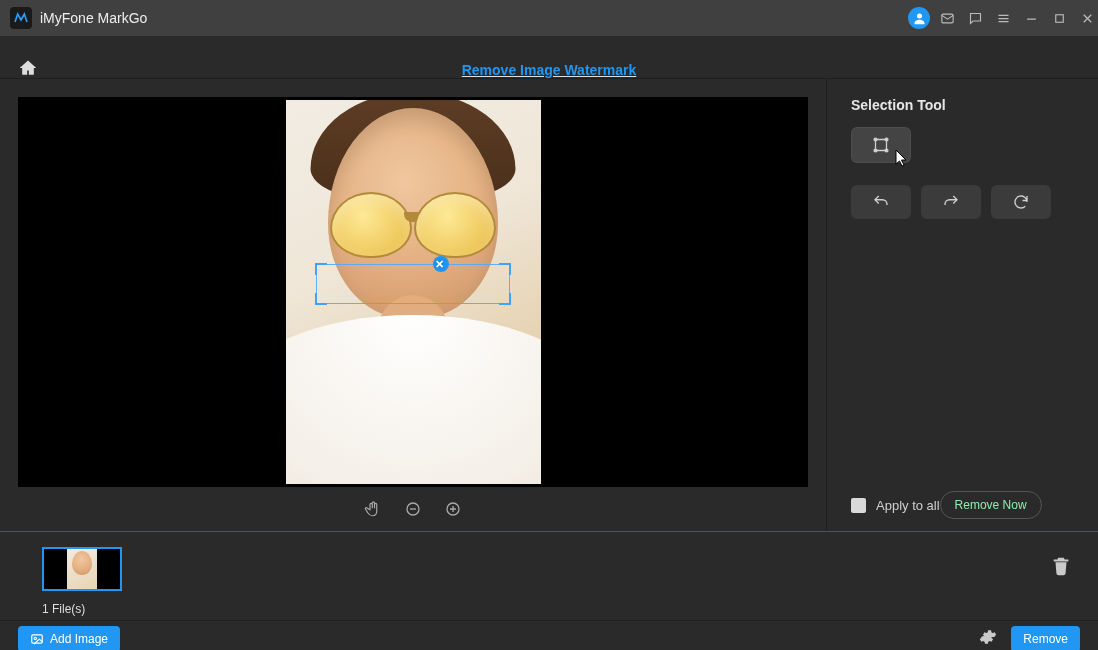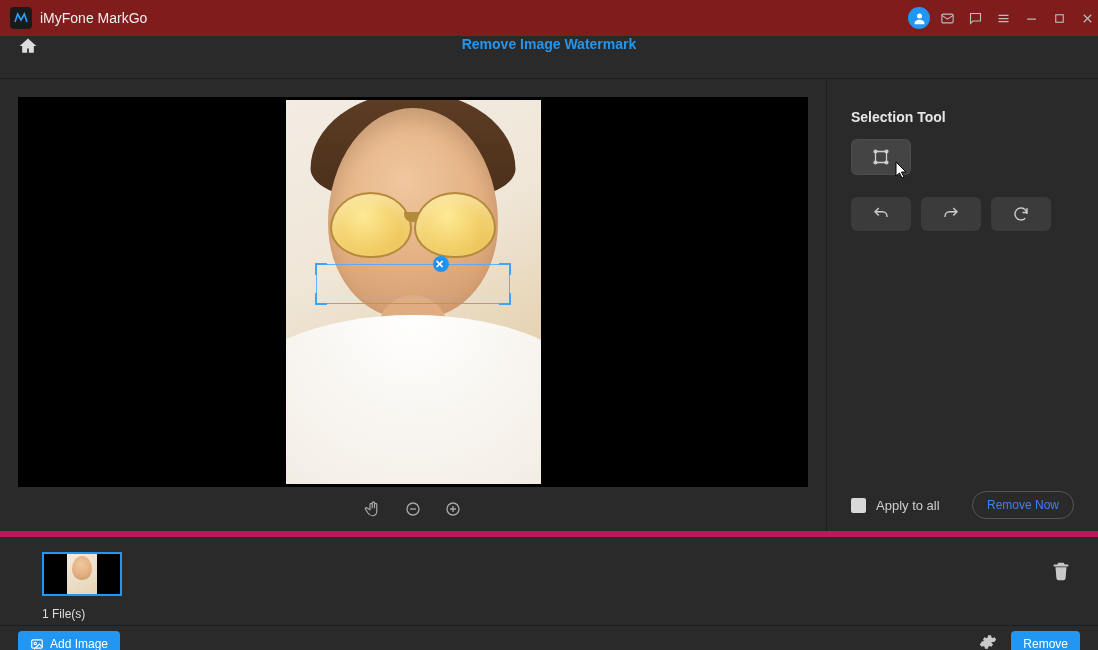"iMyFone MarkGo" .titlebar { background: #7f1d1d -> #404040 }
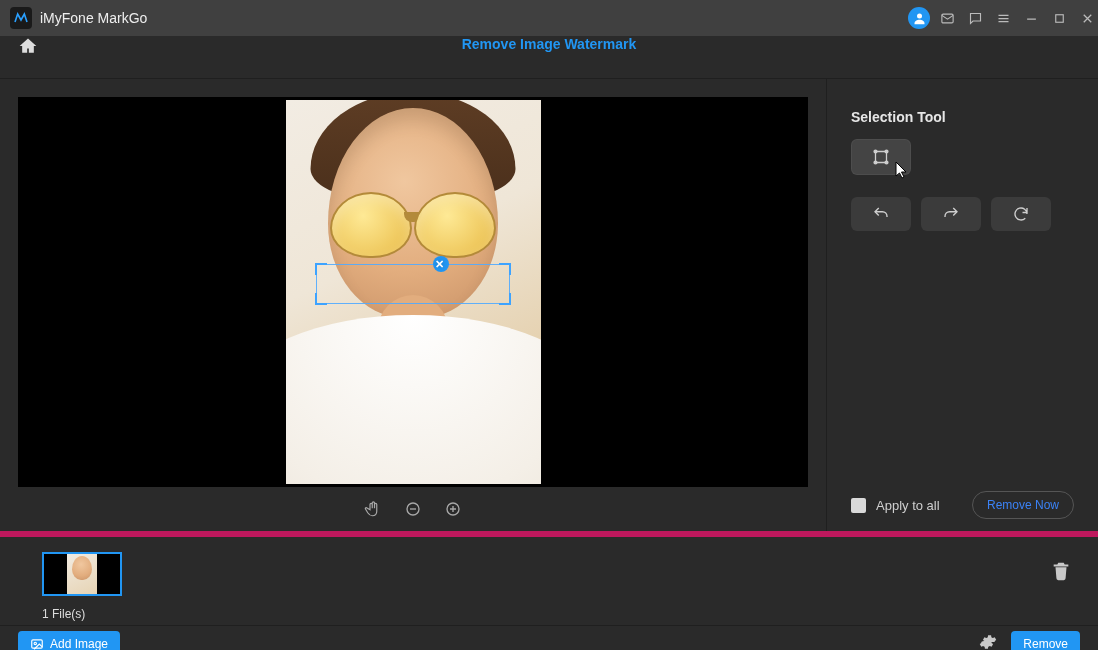"Remove Image Watermark" .toolrow { align-items: flex-start -> flex-end; text-decoration: none -> underline }
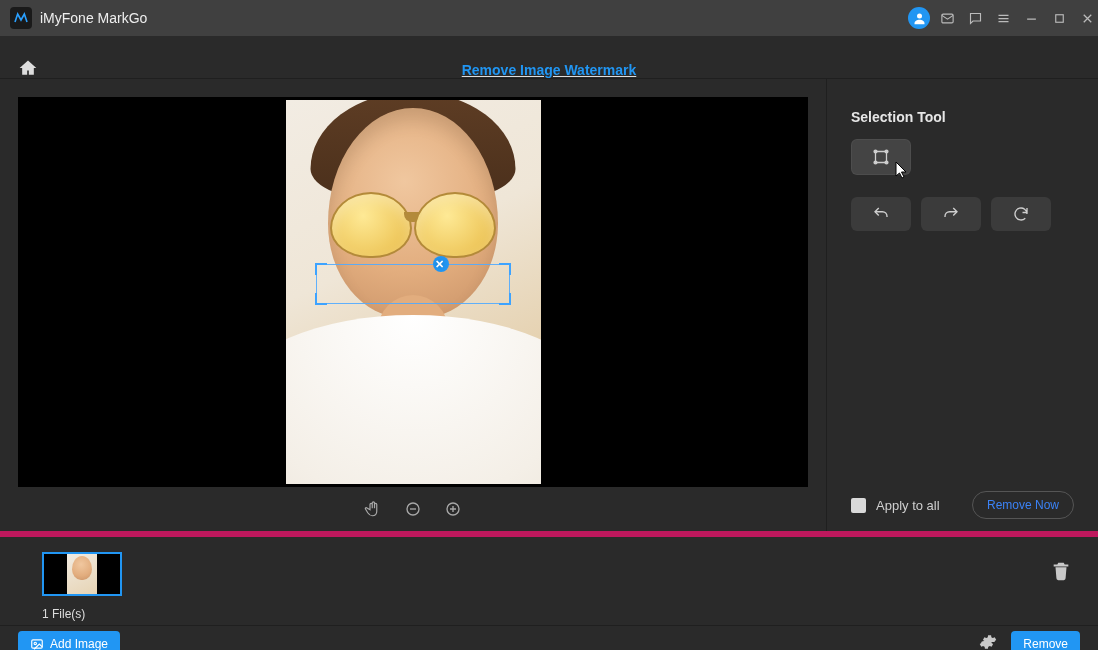"Selection Tool" .side h4 { margin: 12px 0 14px 0 -> 0 0 14px 0 }
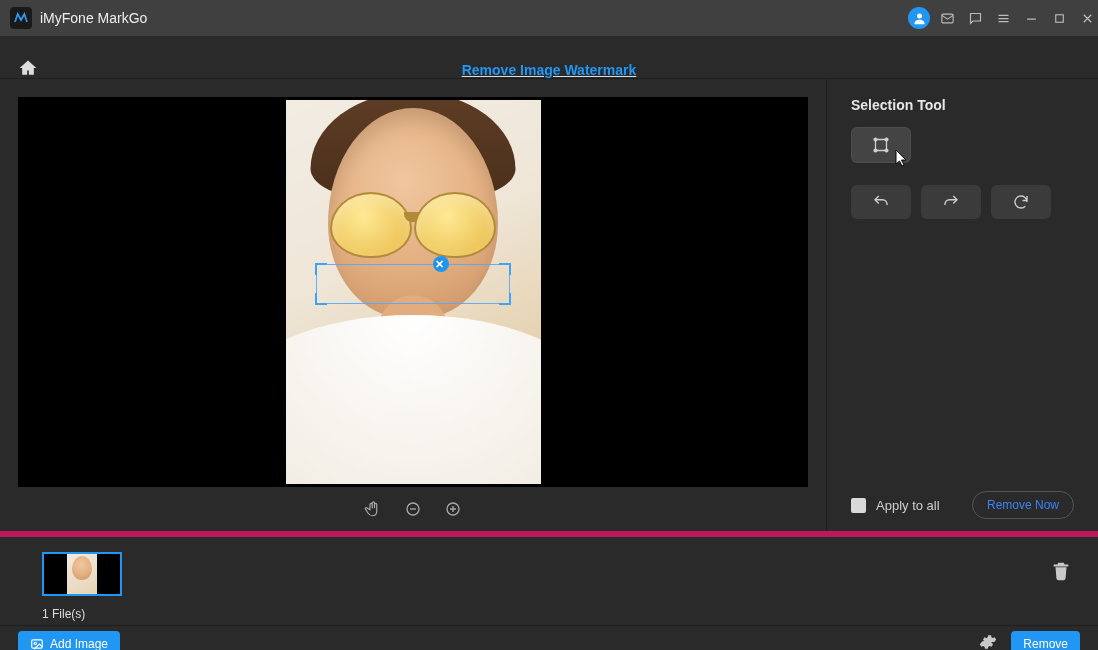"Apply to all" .side-footer { justify-content: space-between -> none }
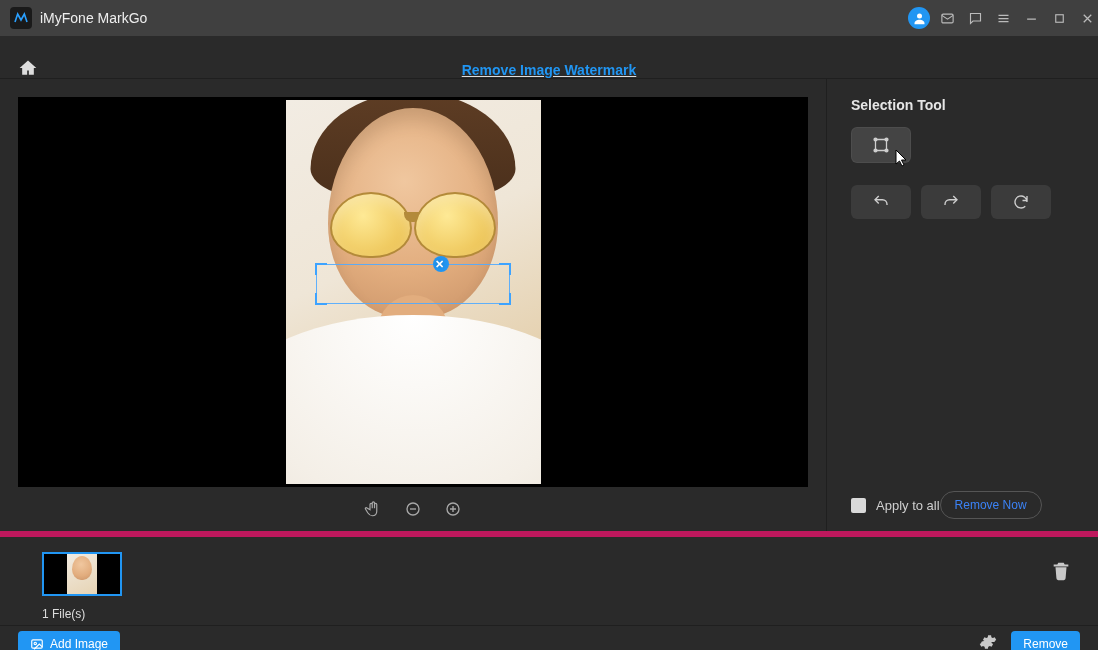"Remove Now" .ghost-btn { color: #3b82f6 -> #86efac }
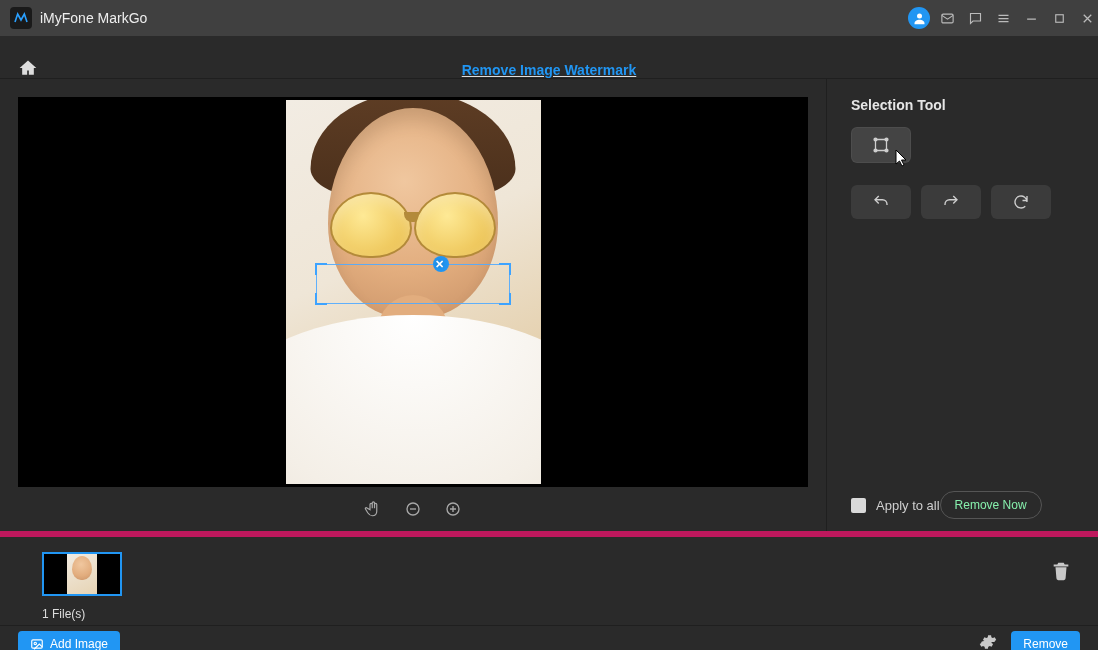"1 File(s)" .filmstrip { border-top: 6px solid #be185d -> 1px solid #be185d }
